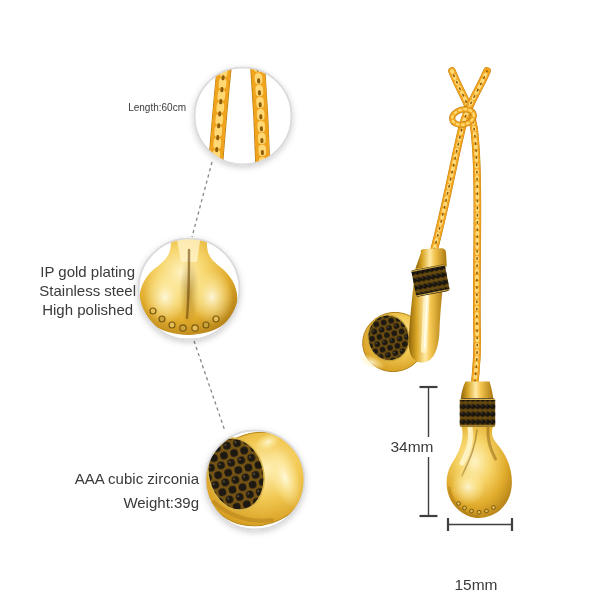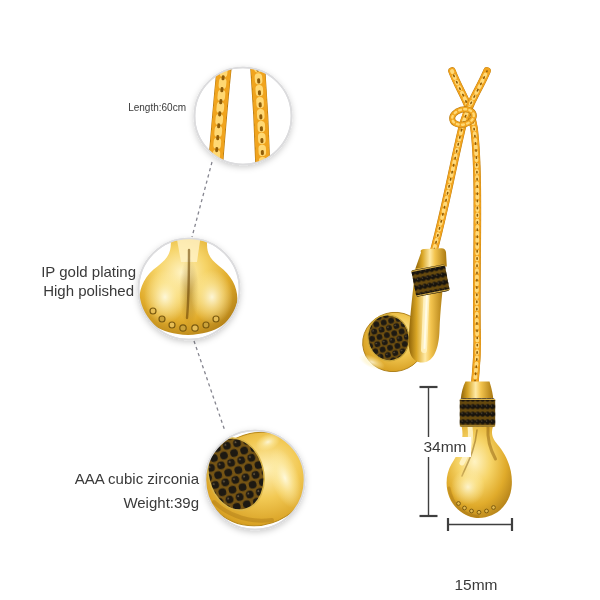"Stainless steel" div { html: none -> <div>Stainless steel</div> }
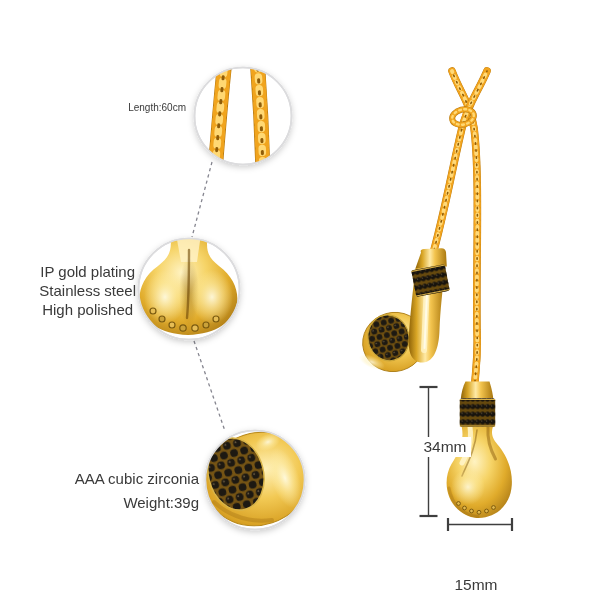"34mm" .lbl-34 { left: 419px -> 386px }
